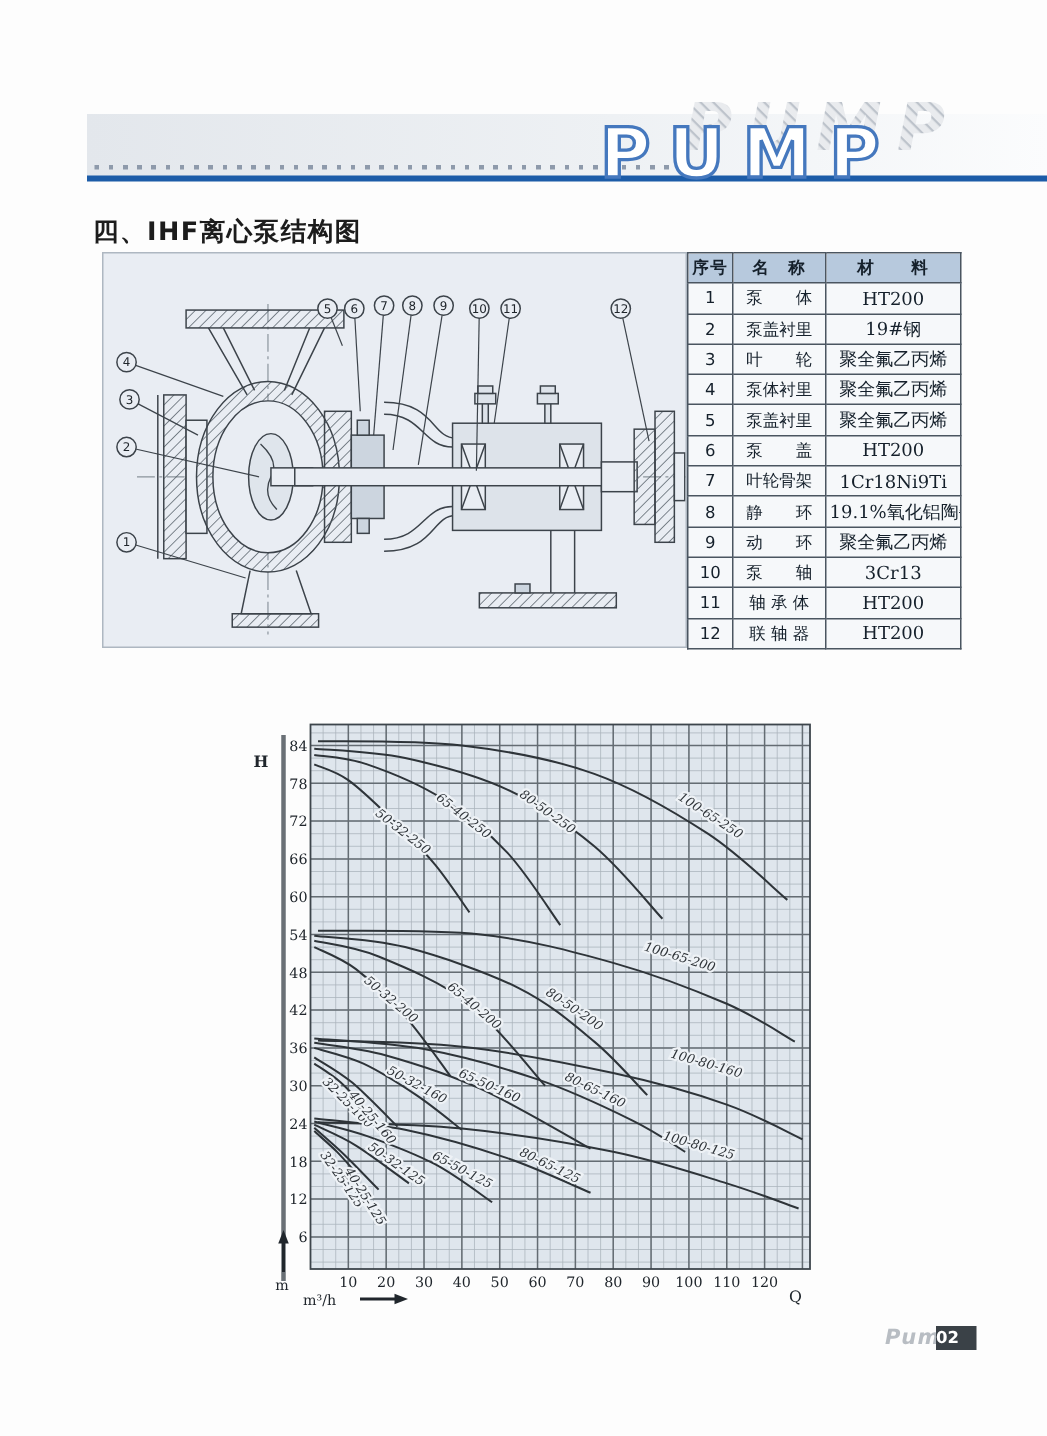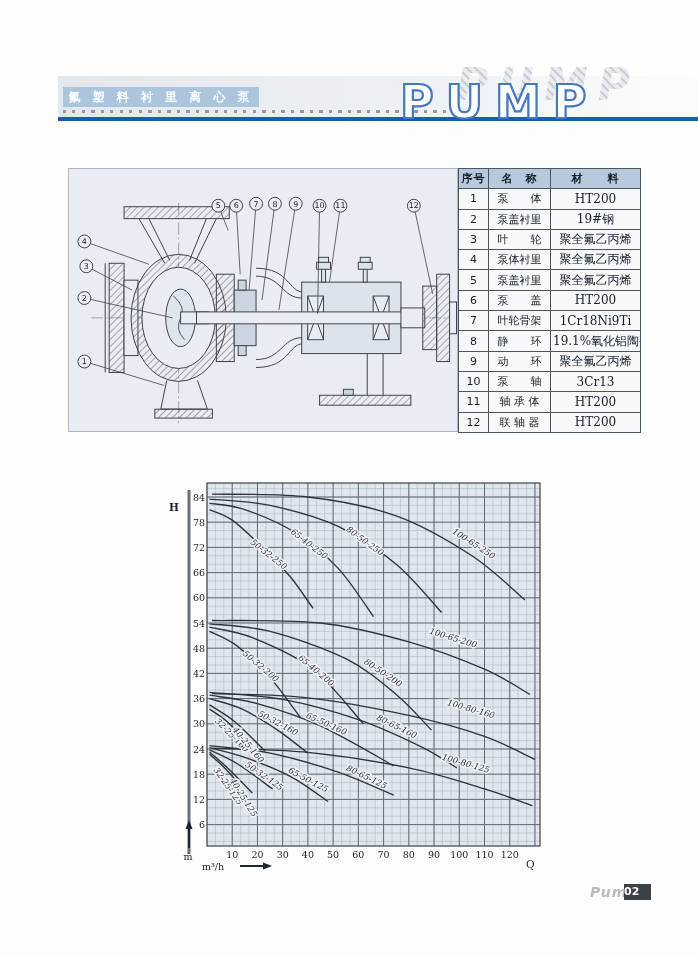"氟 塑 料 衬 里" div.series-strip { html: <div>氟 塑 料 衬 里 离 心 泵</div> -> none }
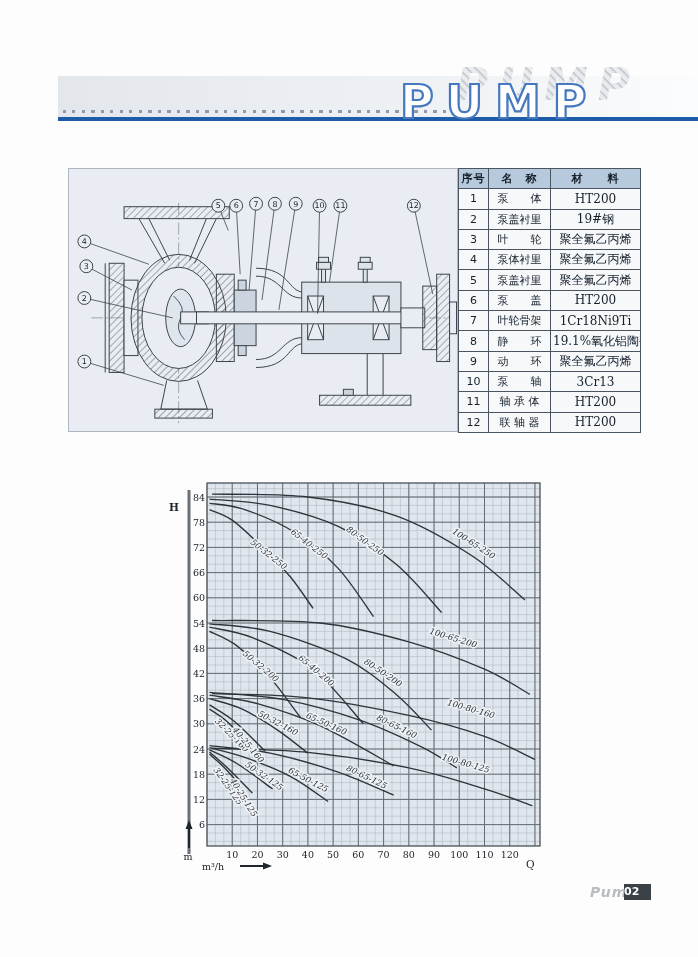"四、IHF离心泵结构图" div.sec-heading { html: none -> <div>四、IHF离心泵结构图</div> }
